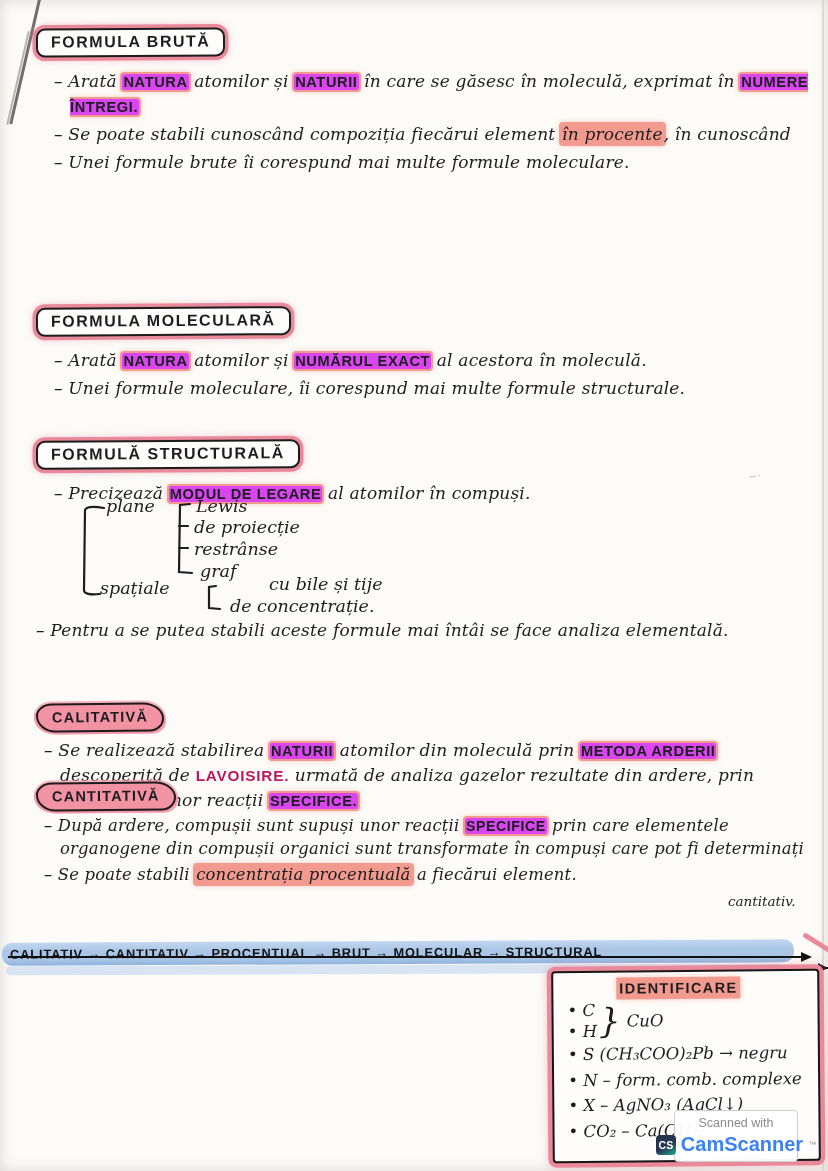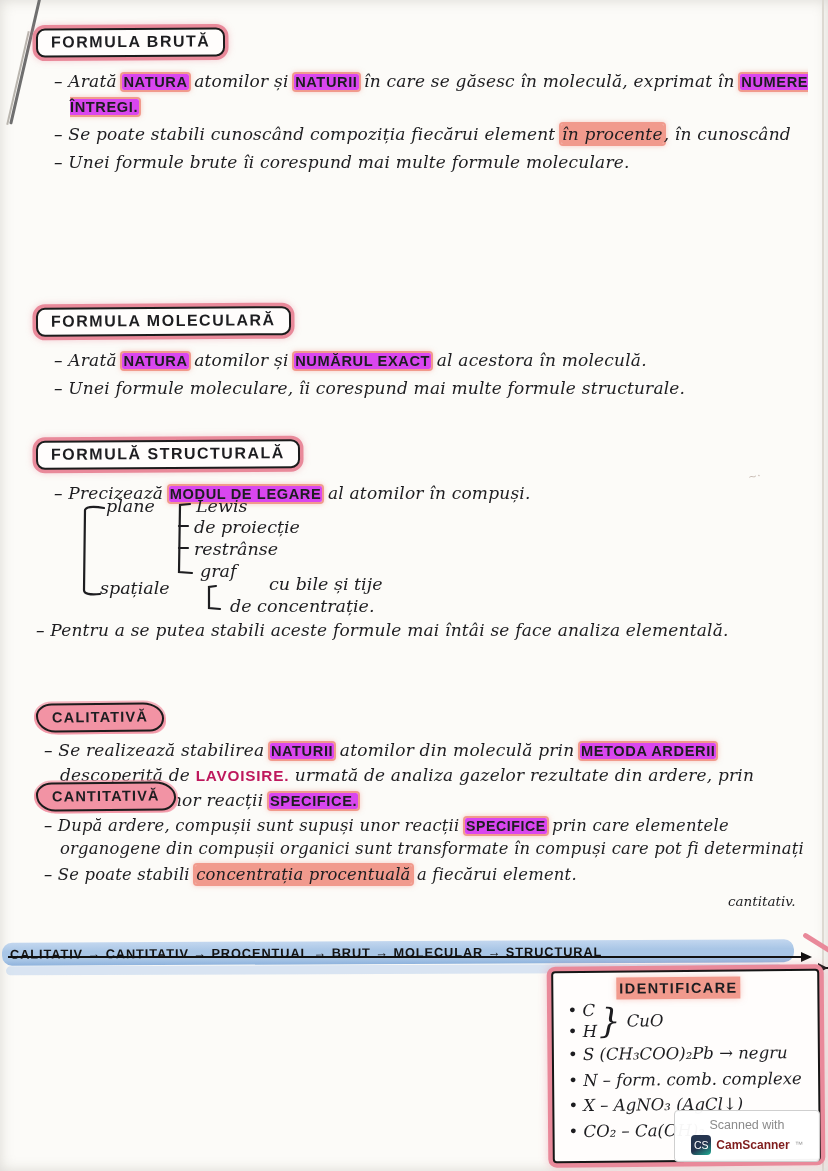"Scanned with" .scanbadge { width: 146px -> 124px }
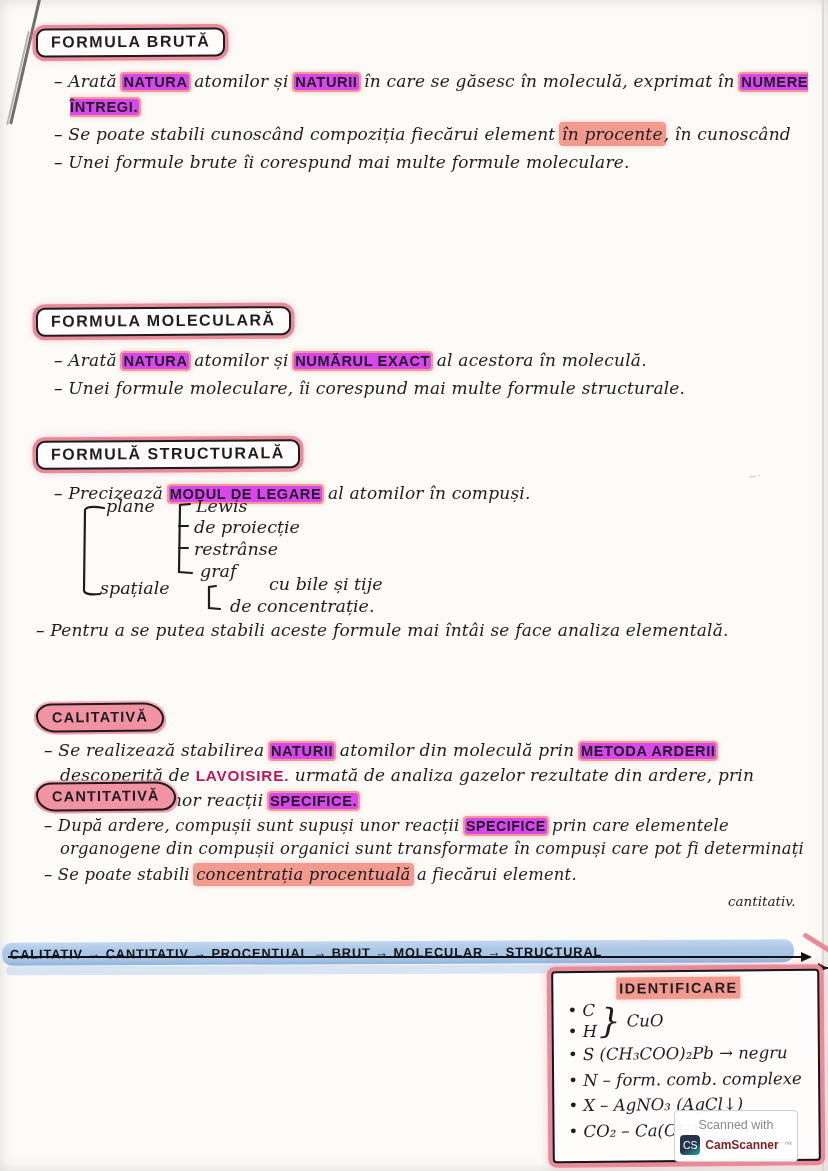"CS" .cs-logo { font-weight: 400 -> 700 }
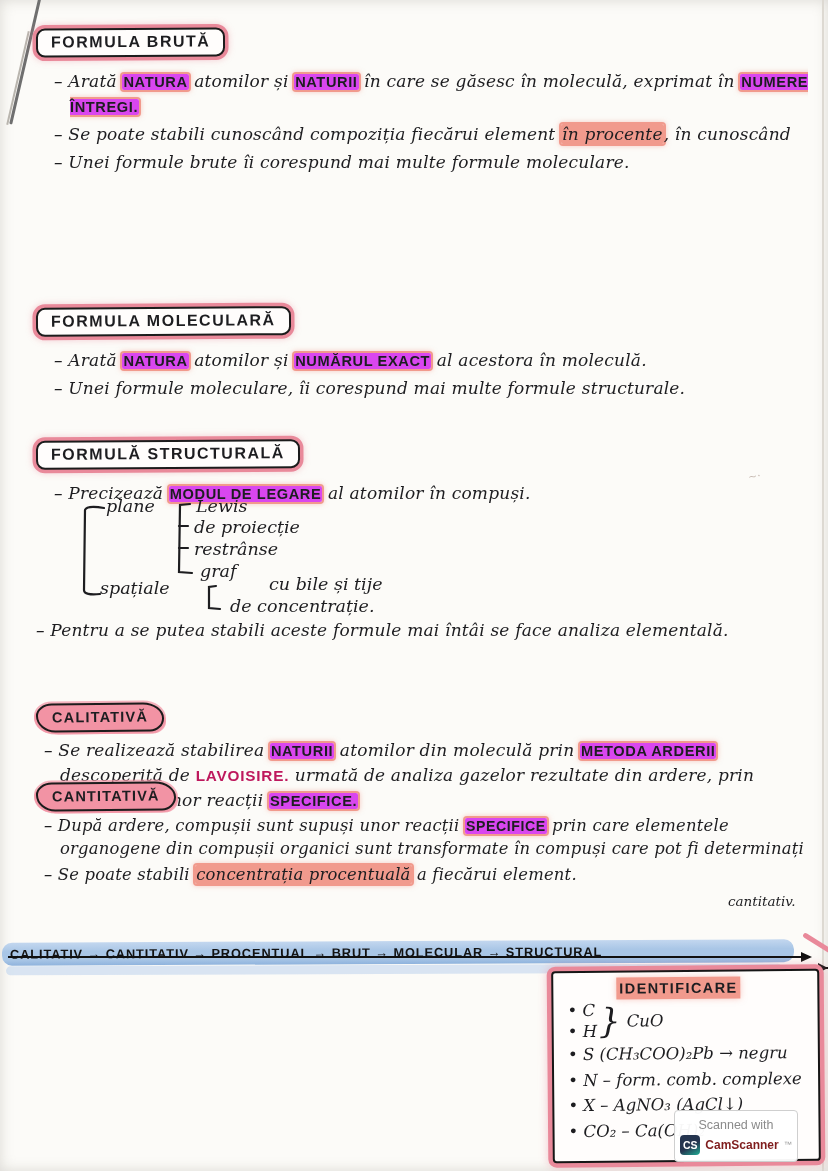"CamScanner" .cs-name { color: #7f1d1d -> #3b82f6; font-size: 12px -> 20px }
